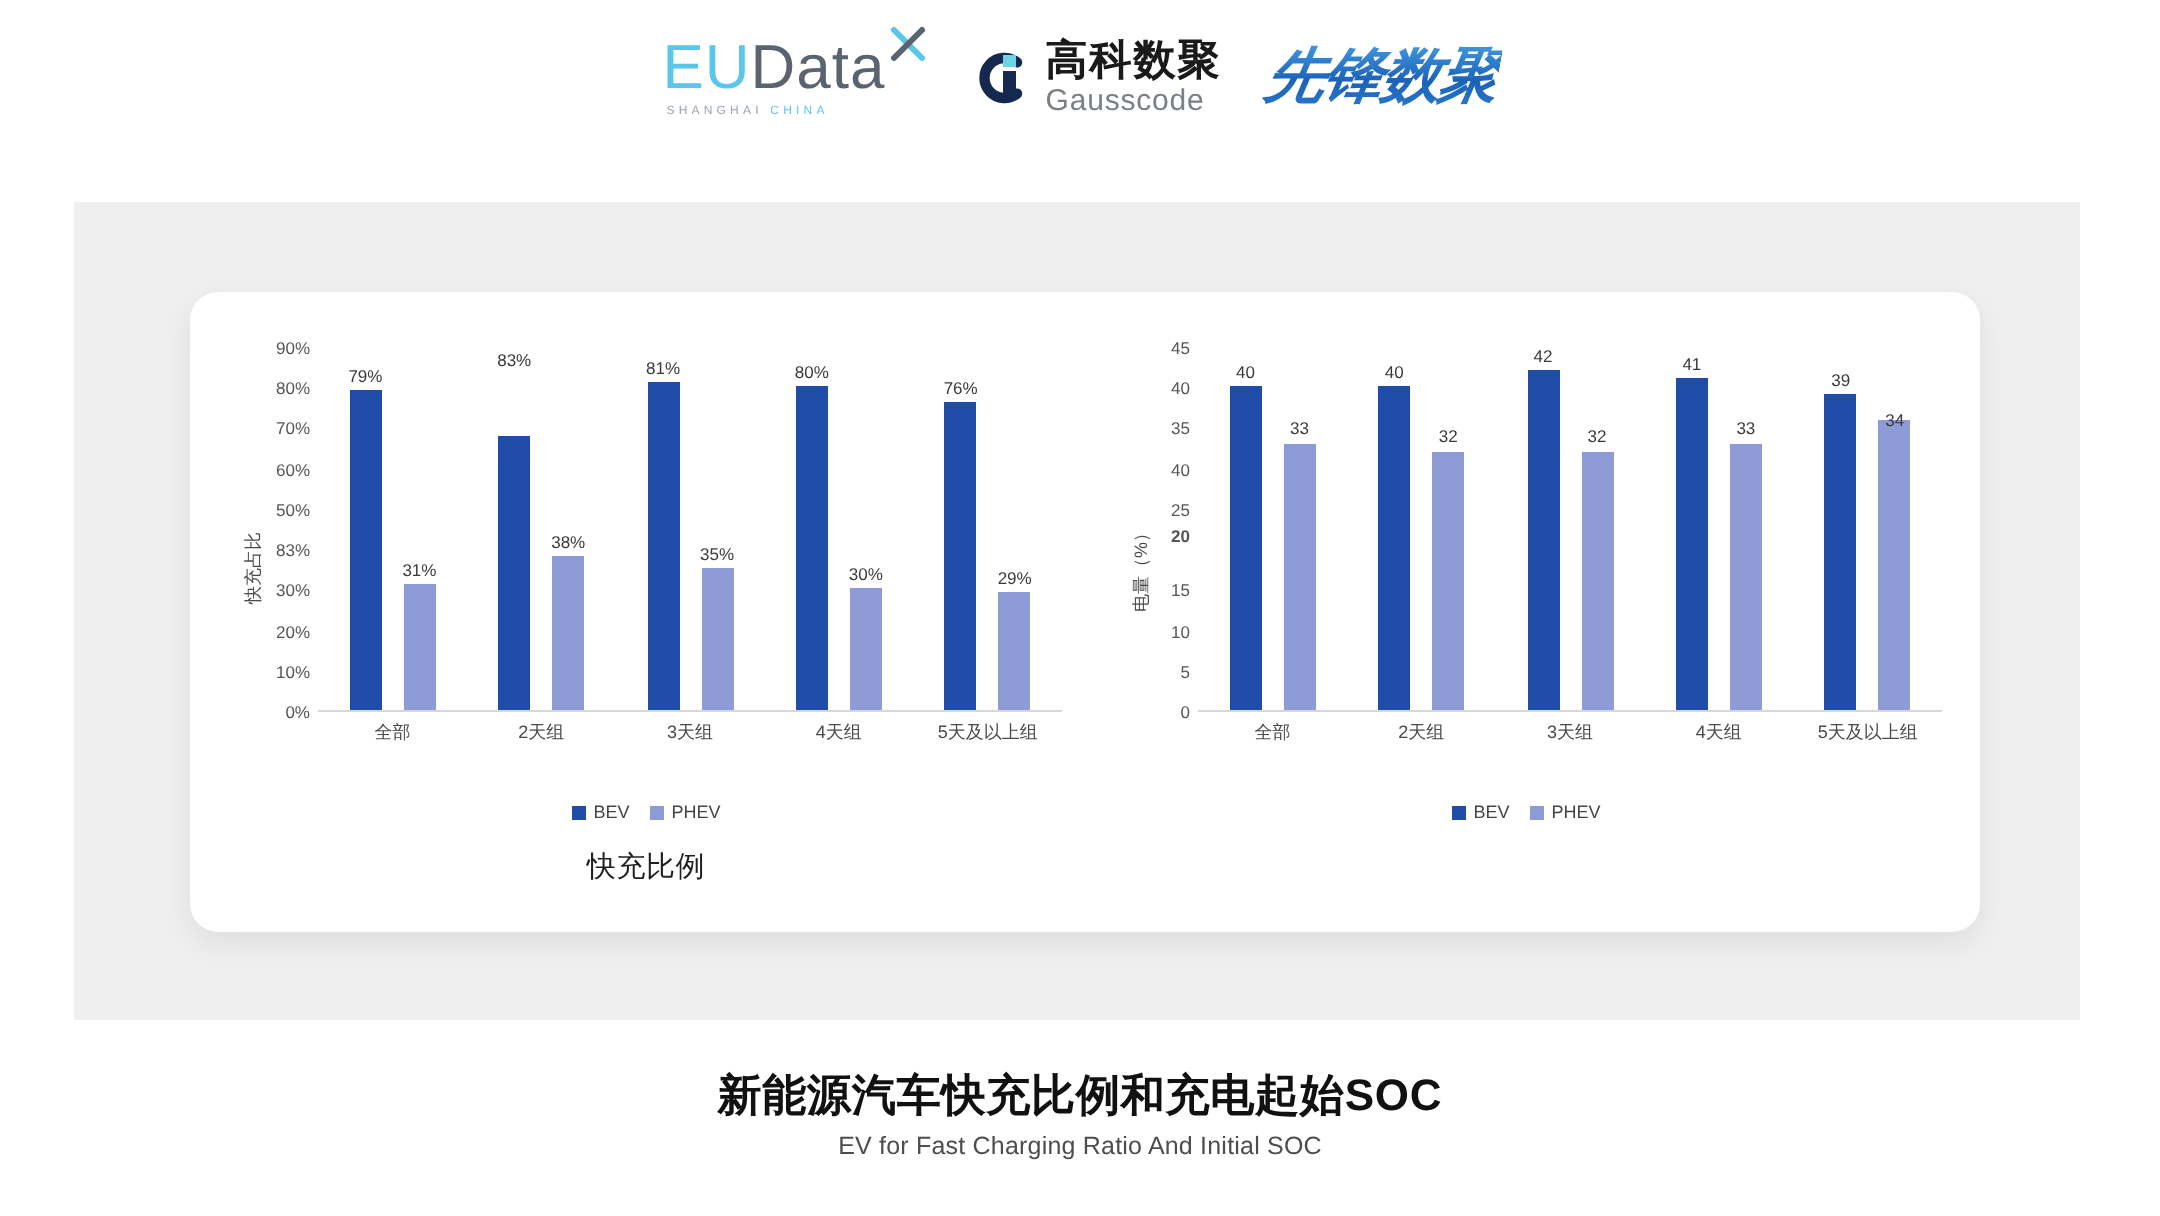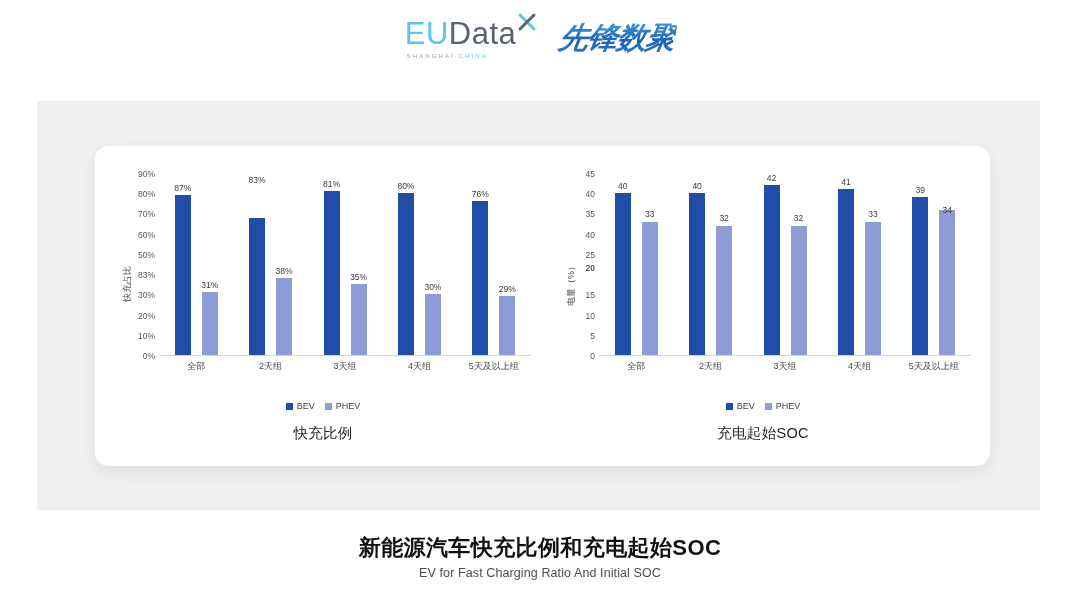"高科数聚" div.logo-gauss { html: none -> <div> <span> <svg> <path></path> <rect></rect> <rect></rect> </svg> </span> <span> <span>高科数聚</span> <span>Gausscode</span> </span> </div> }
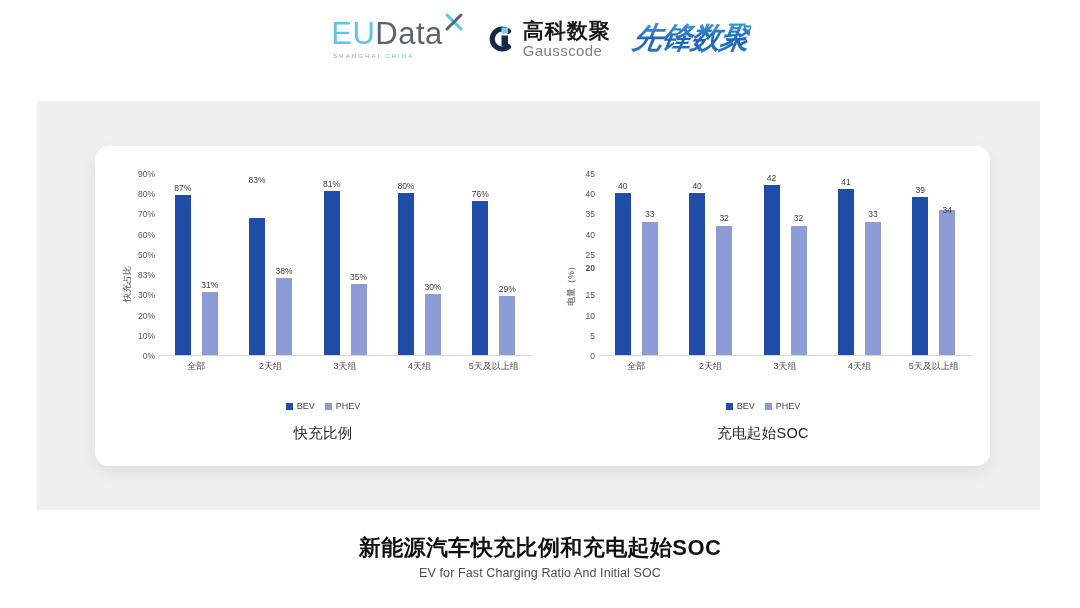"87%" div.vlab { text: 87% -> 79% }
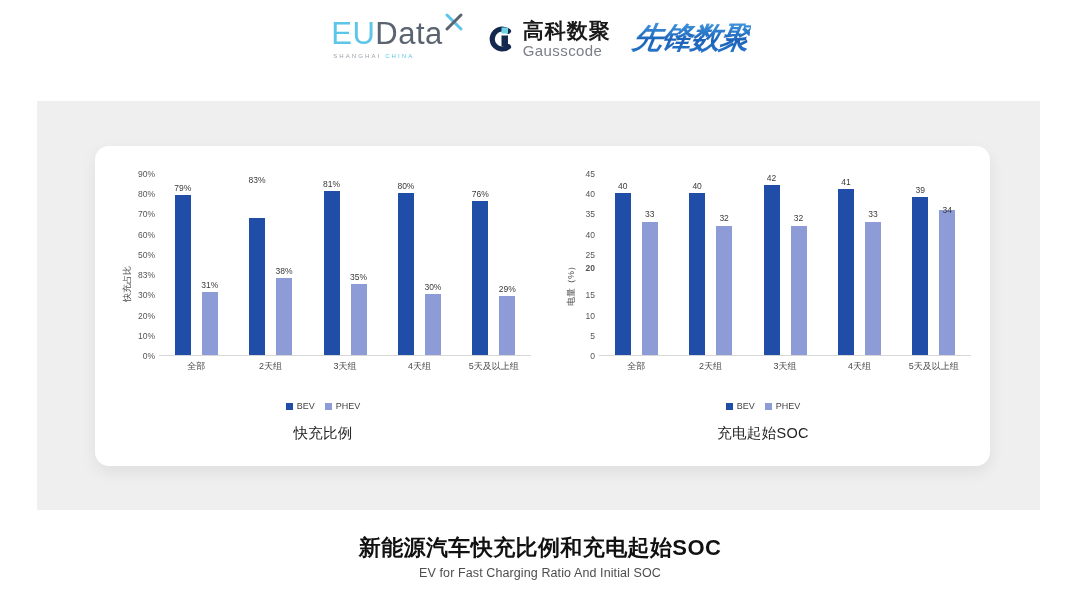"充电起始SOC" div.chart-caption { html: <div>充电起始SOC</div> -> none }
